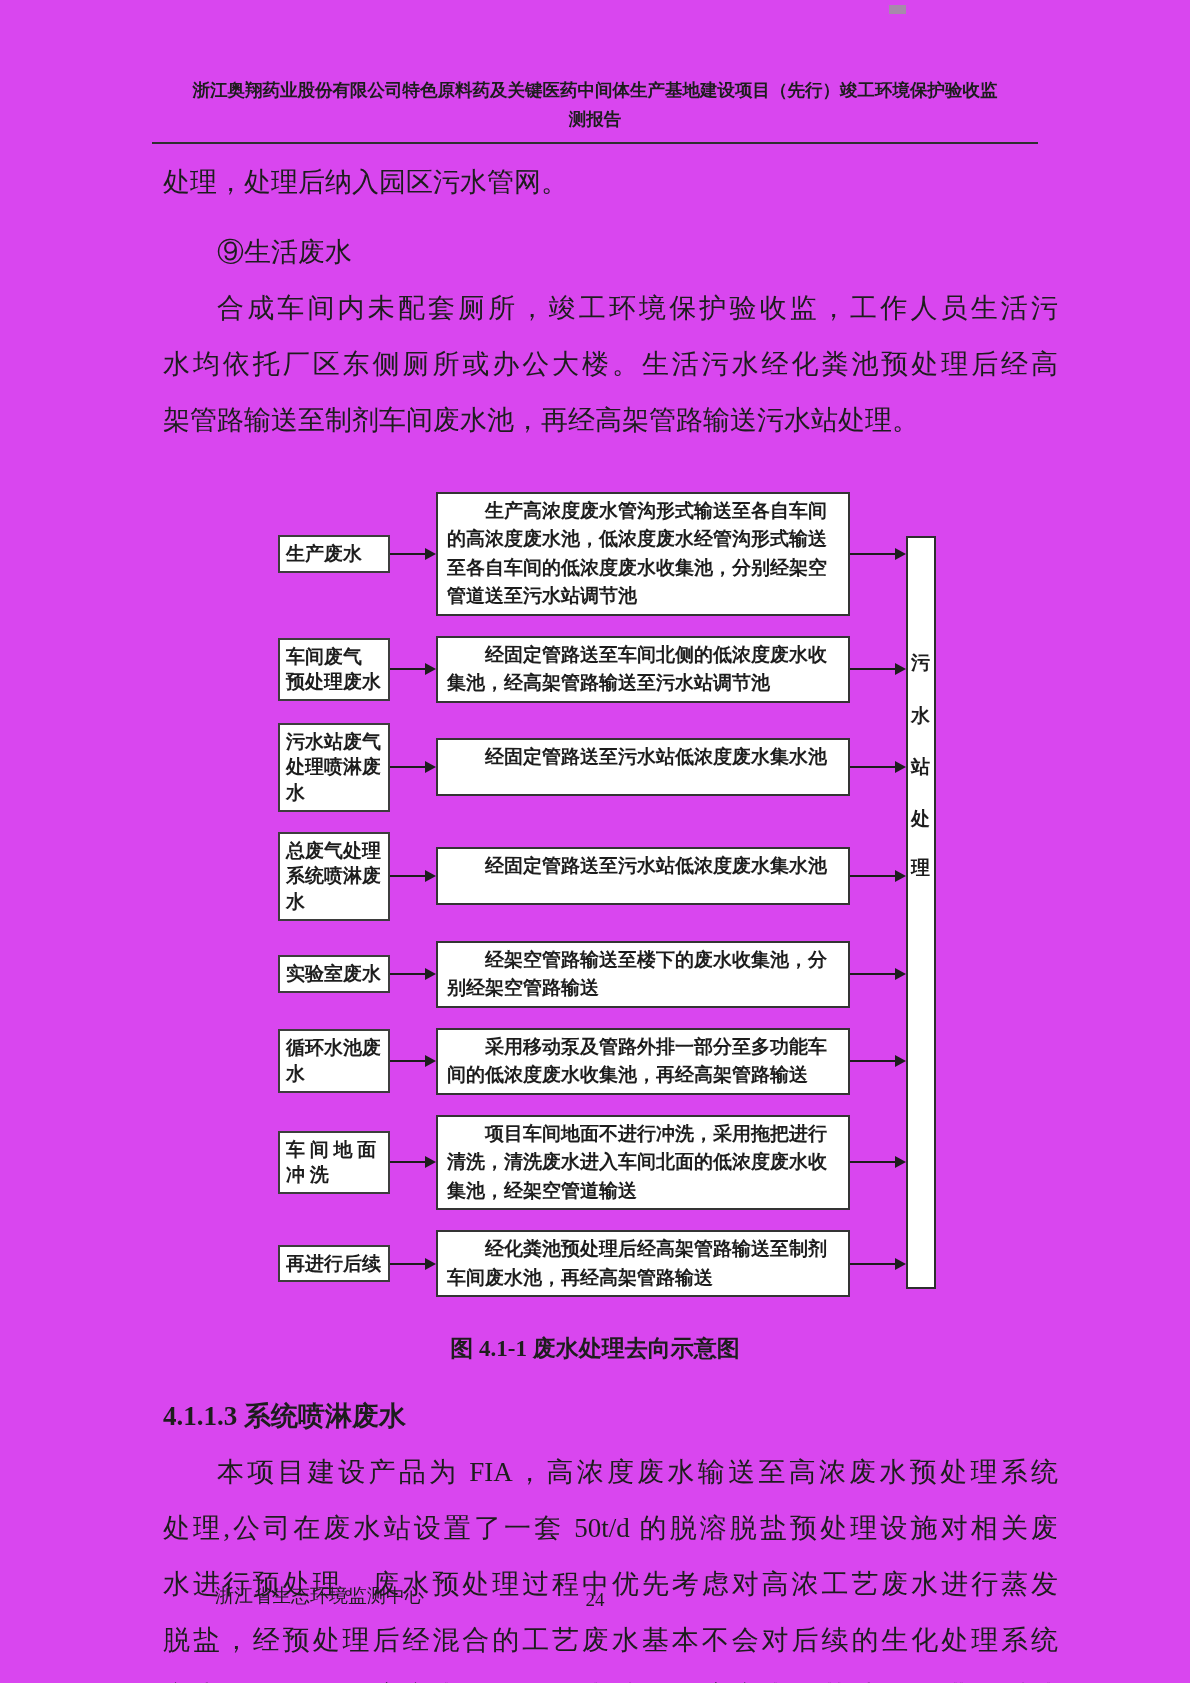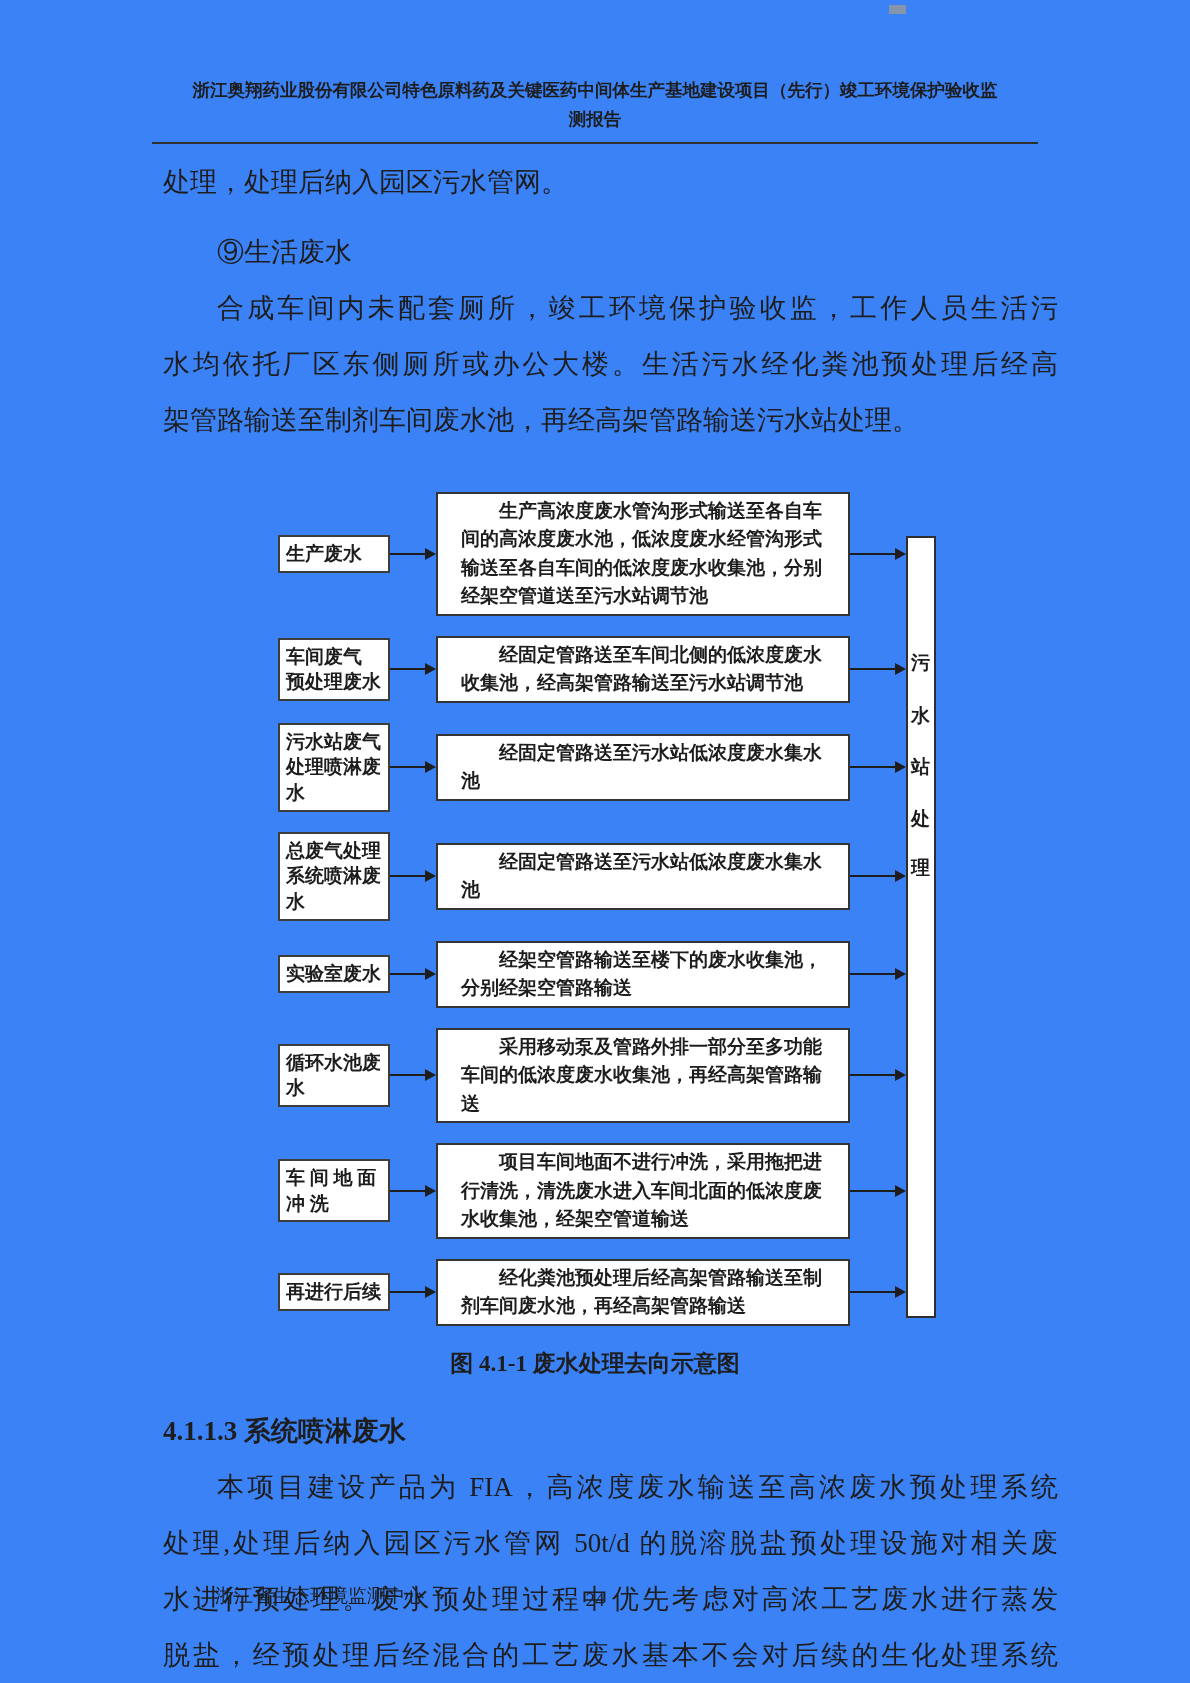"浙江奥翔药业股份有限公司特色原料药及关键医药中间体生产基地建设项目（先行）竣工环" .page { background: #3b82f6 -> #d946ef }
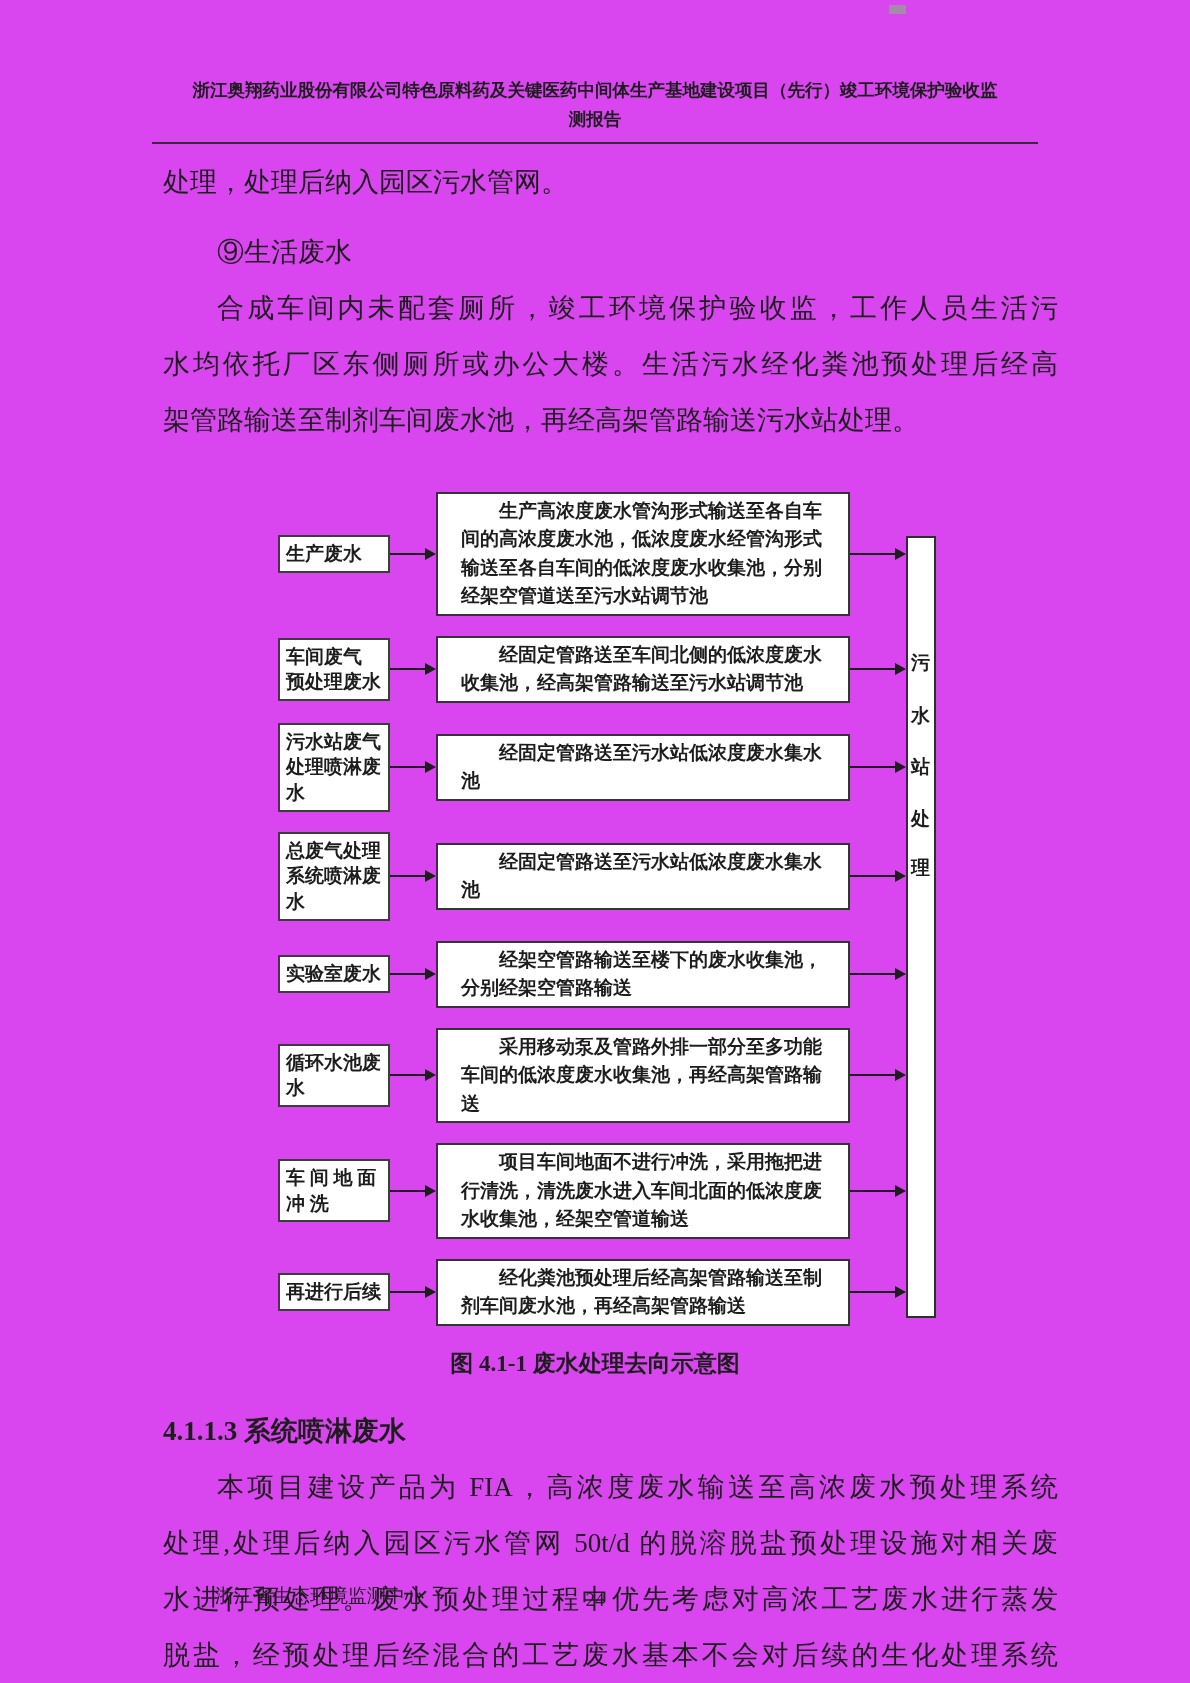"生产高浓度废水管沟形式输送至各自车间的高浓度废水池，低浓度废水经管沟形式输送至各" .desc-box { padding: 3px 23px -> 3px 9px }
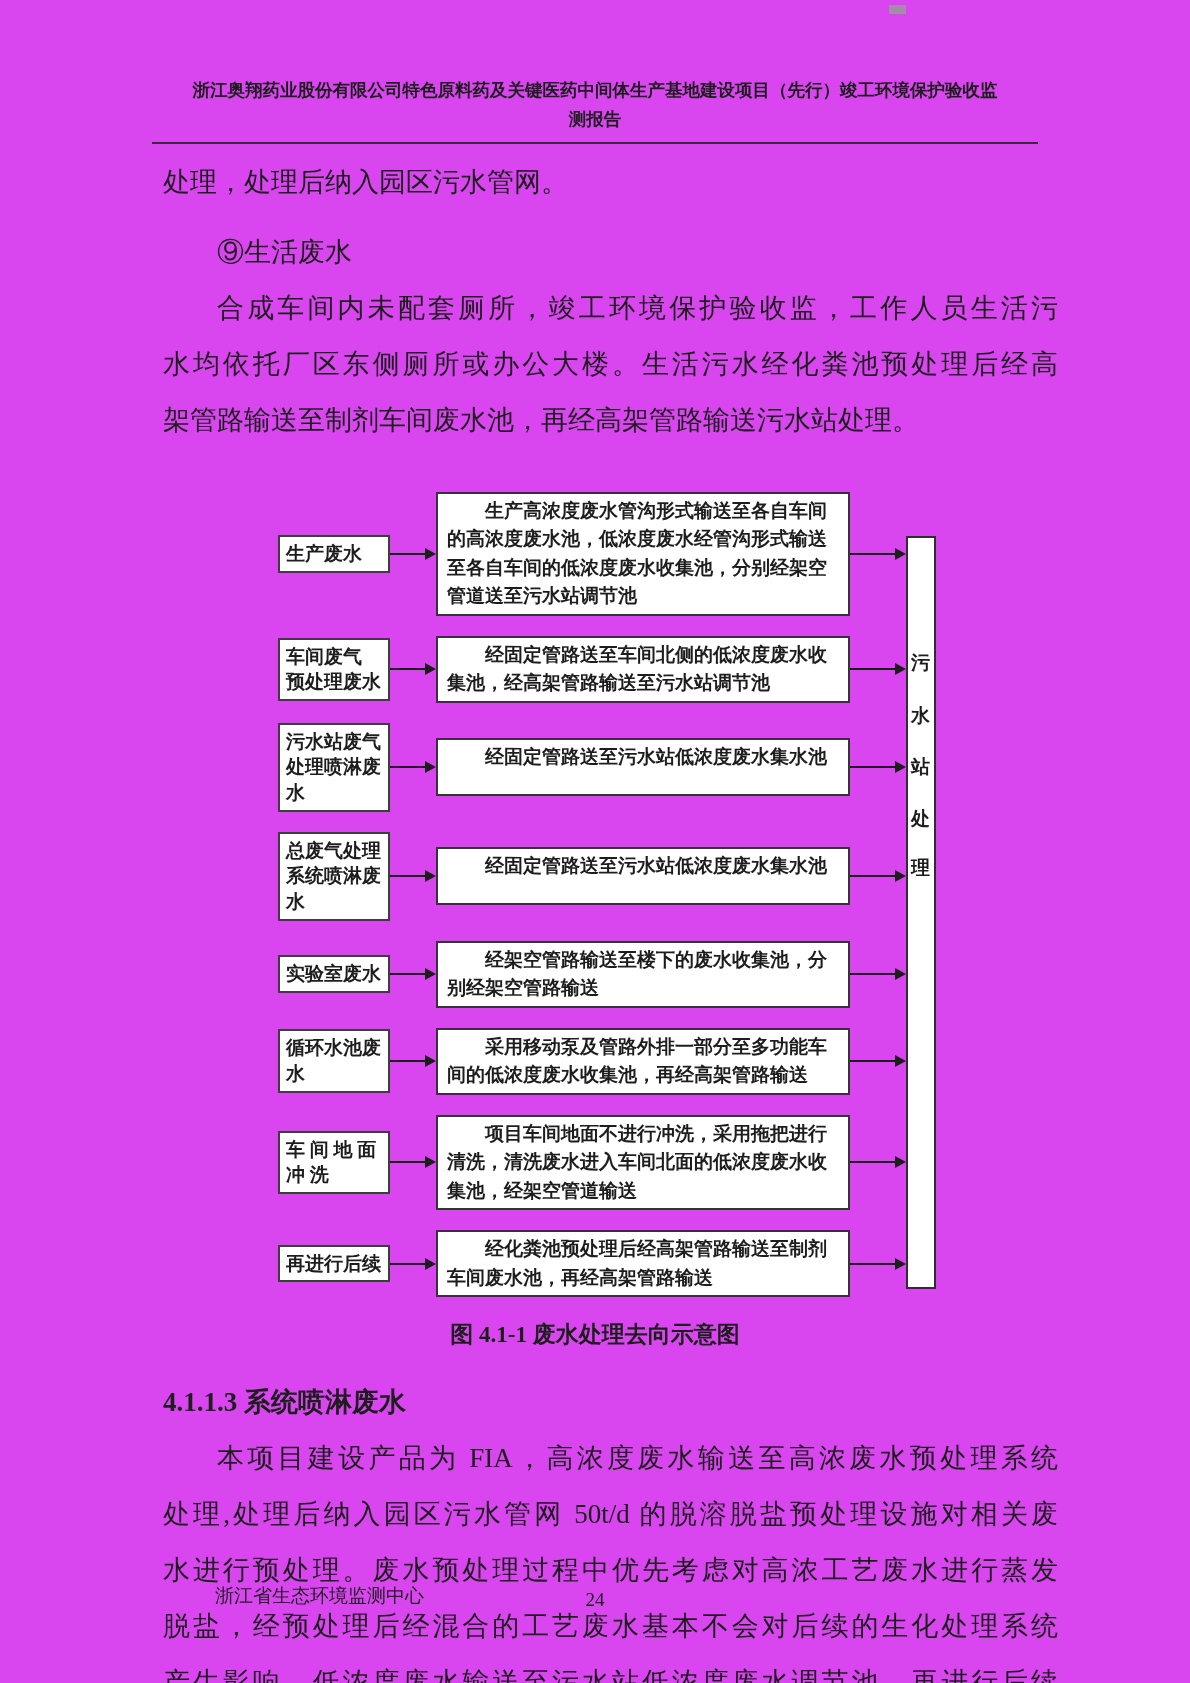"图 4.1-1 废水处理去向示意图" .fig-caption { margin-top: 22px -> 36px }
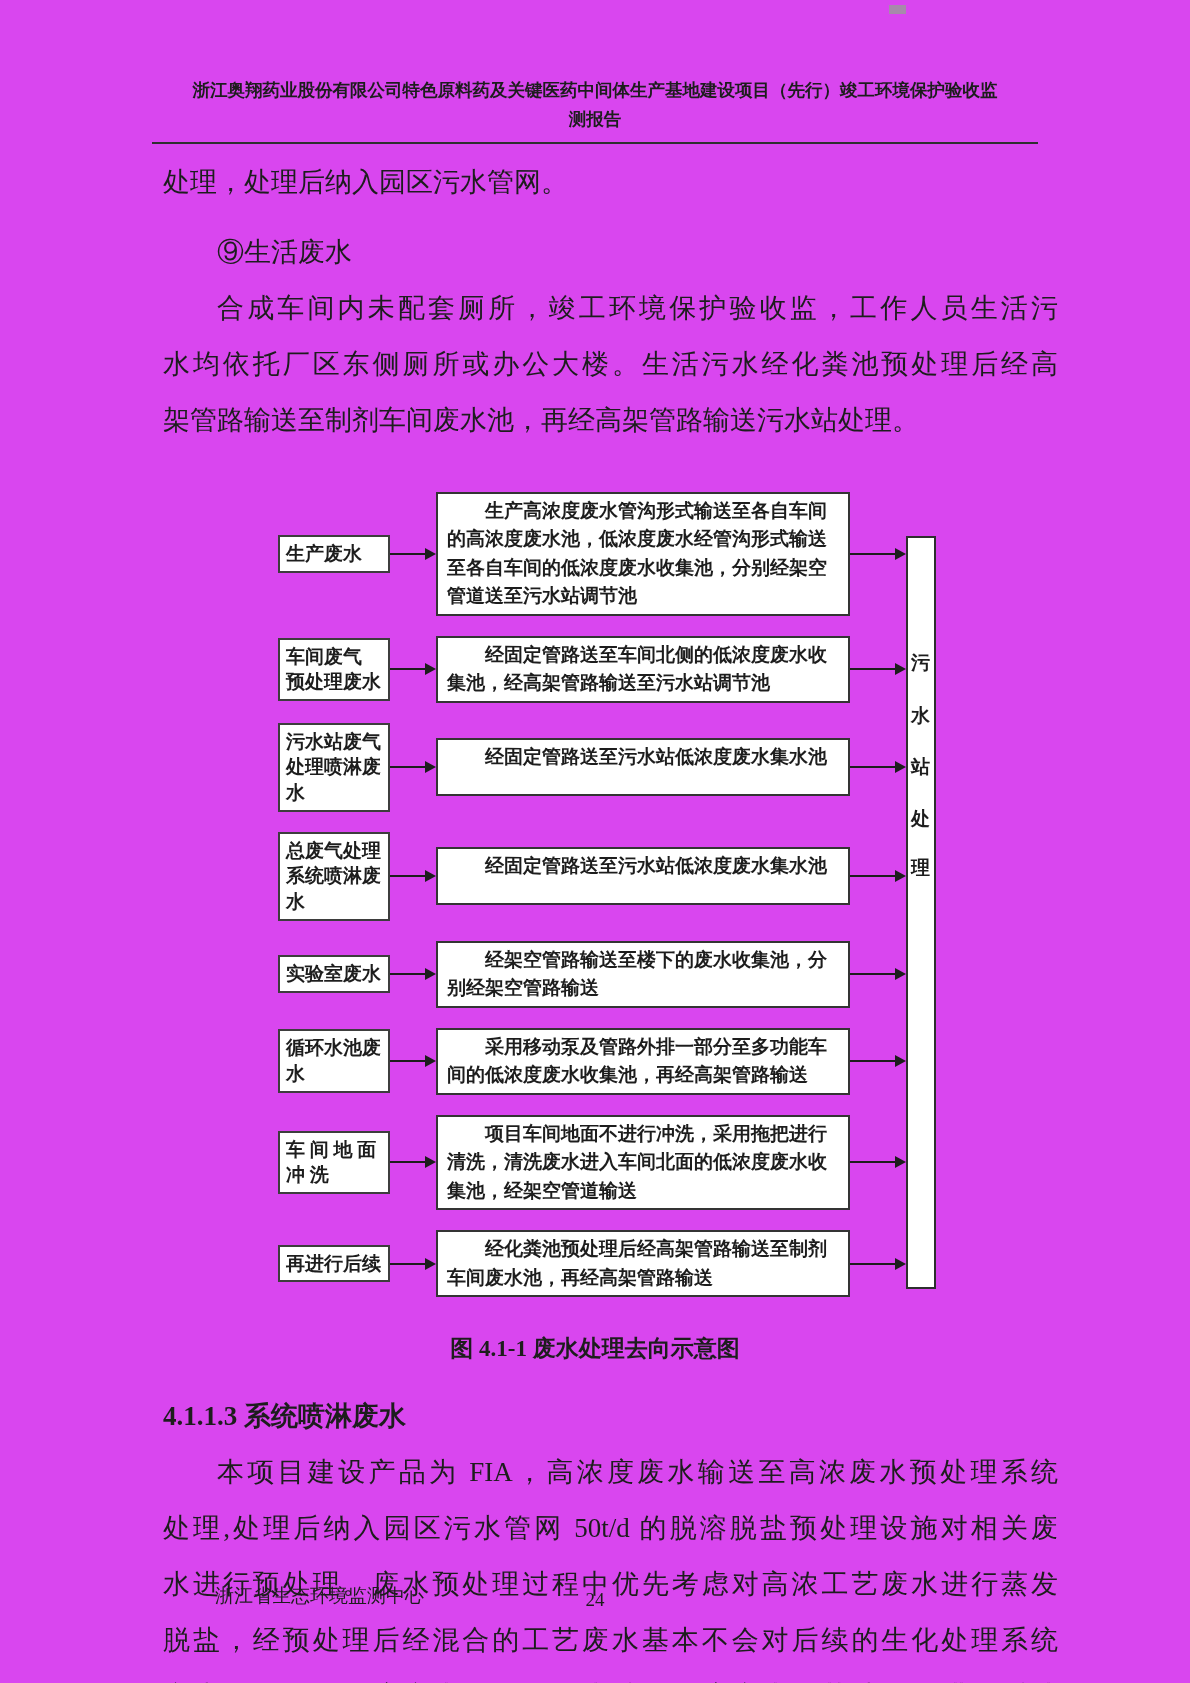"处理,处理后纳入园区污水管网 50t/d 的脱溶脱盐预处理设施对相关废" div.body-line { text: ,处理后纳入园区污水管网 -> ,公司在废水站设置了一套 }
